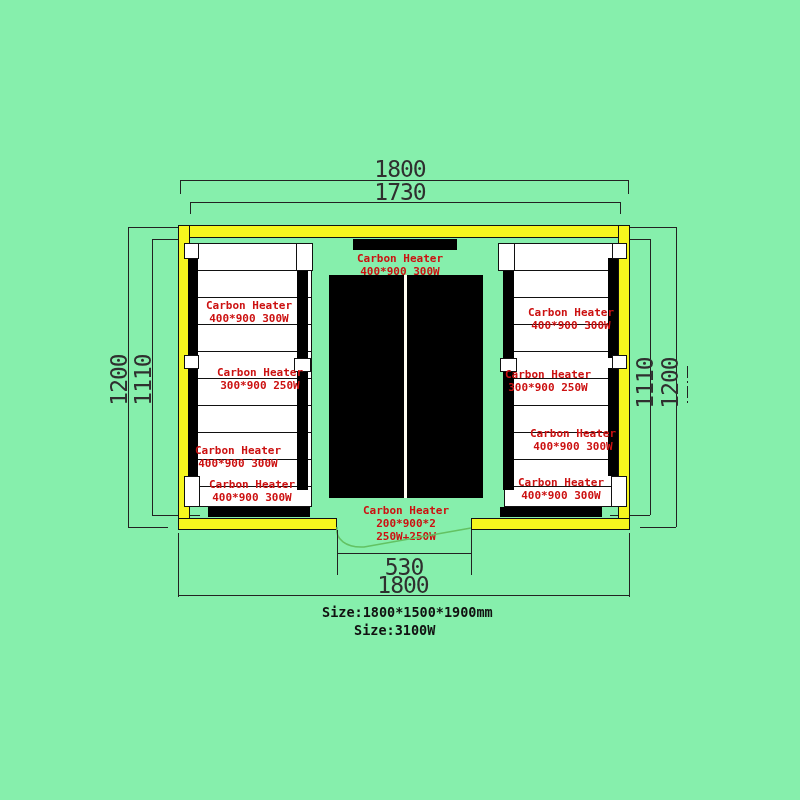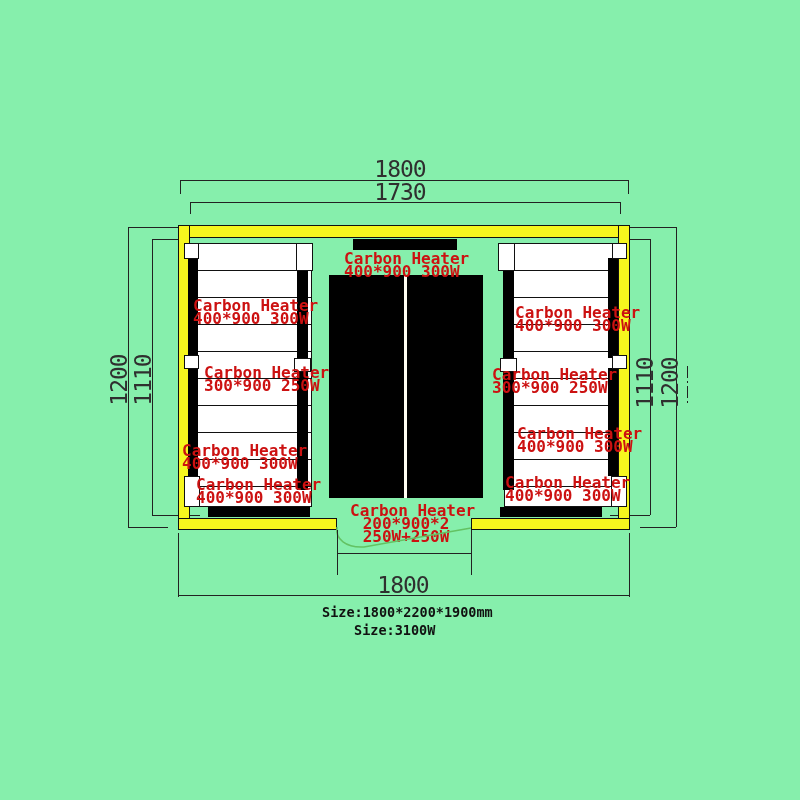"Carbon Heater" .hlabel { font-size: 16px -> 11px }
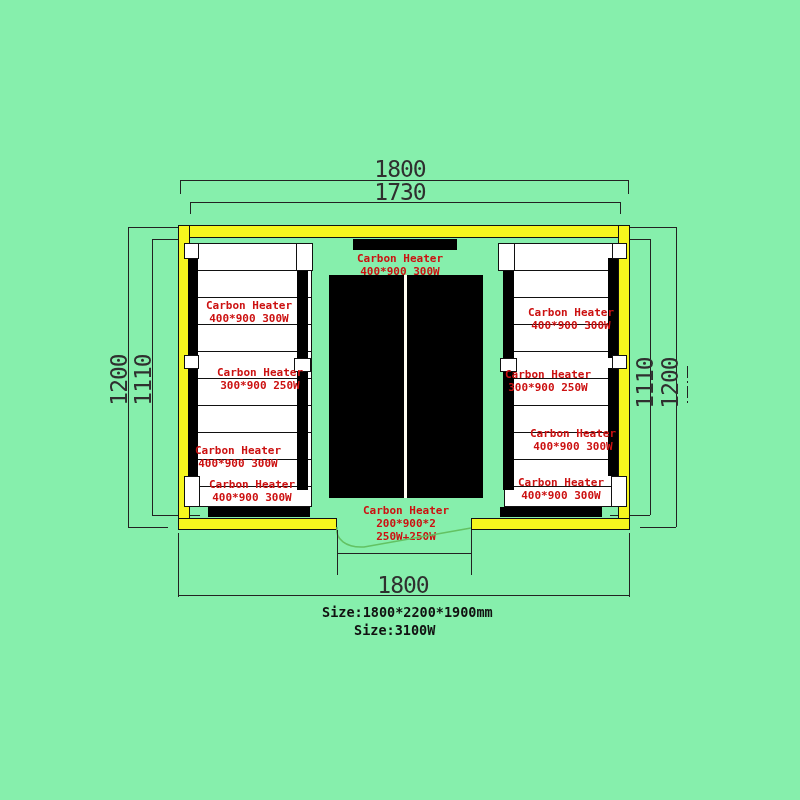"530" div.dimtxt { html: none -> <div>530</div> }
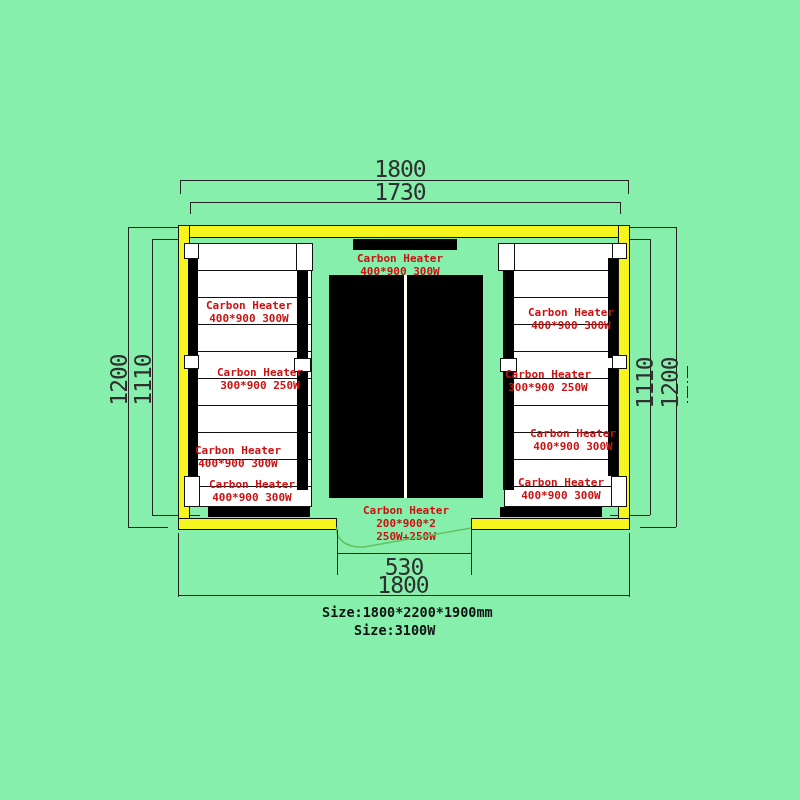"Size:1800*2200*1900mm" div.foot { text: 2200 -> 1500 }
